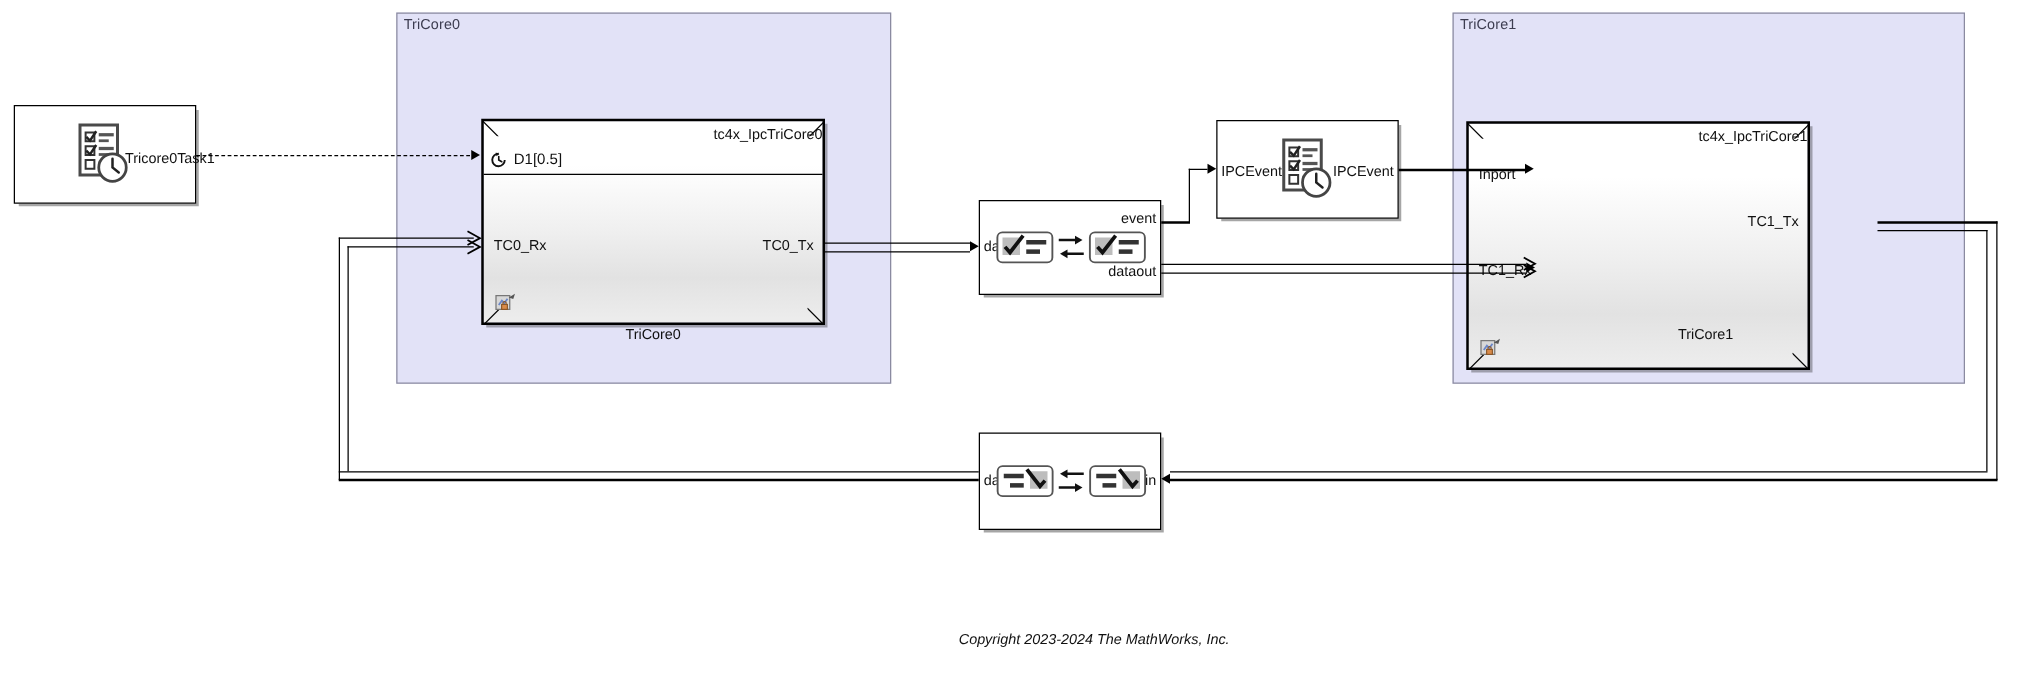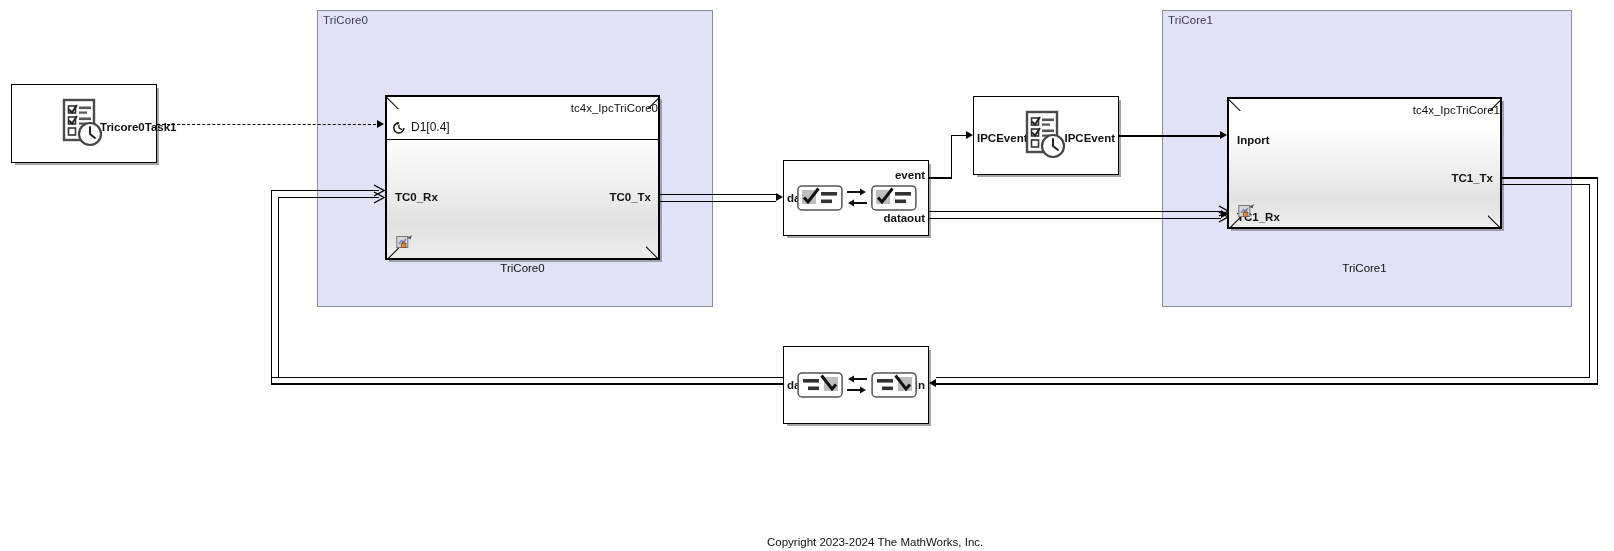"tc4x_IpcTriCore1" div.subsys { height: 132px -> 199px; left: 1227px -> 1173px }
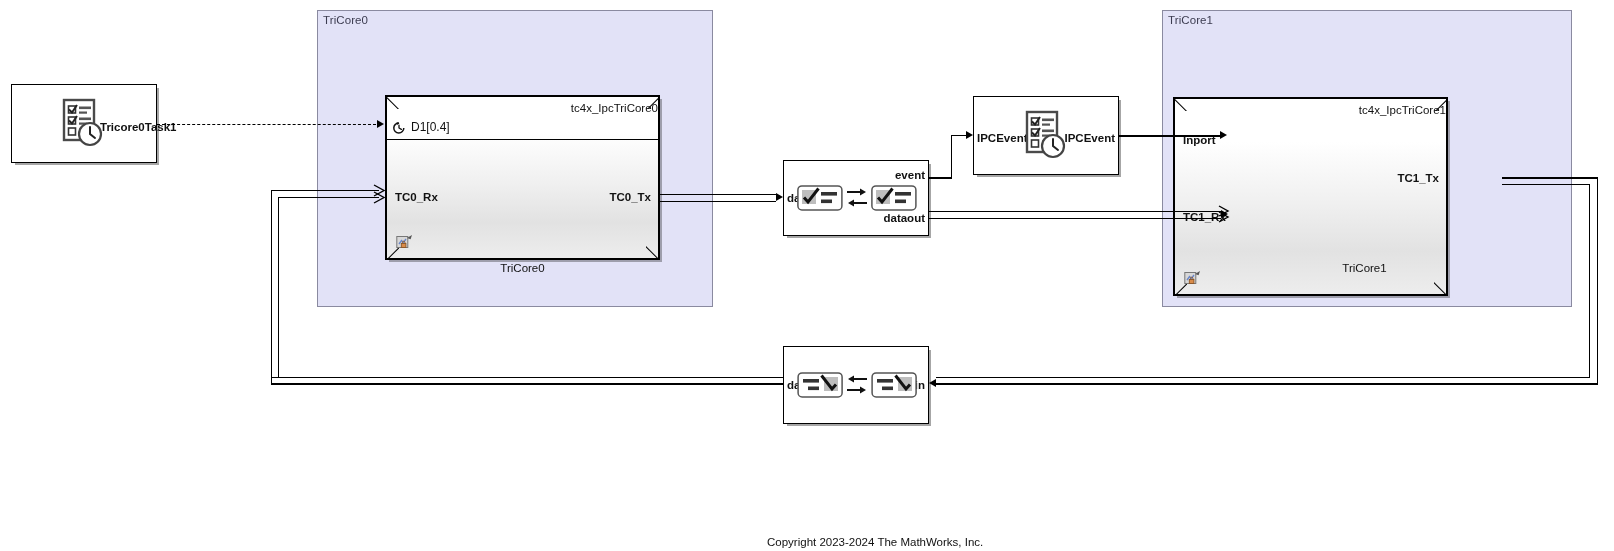"Tricore0Task1" .port-lbl { font-weight: bold -> none }
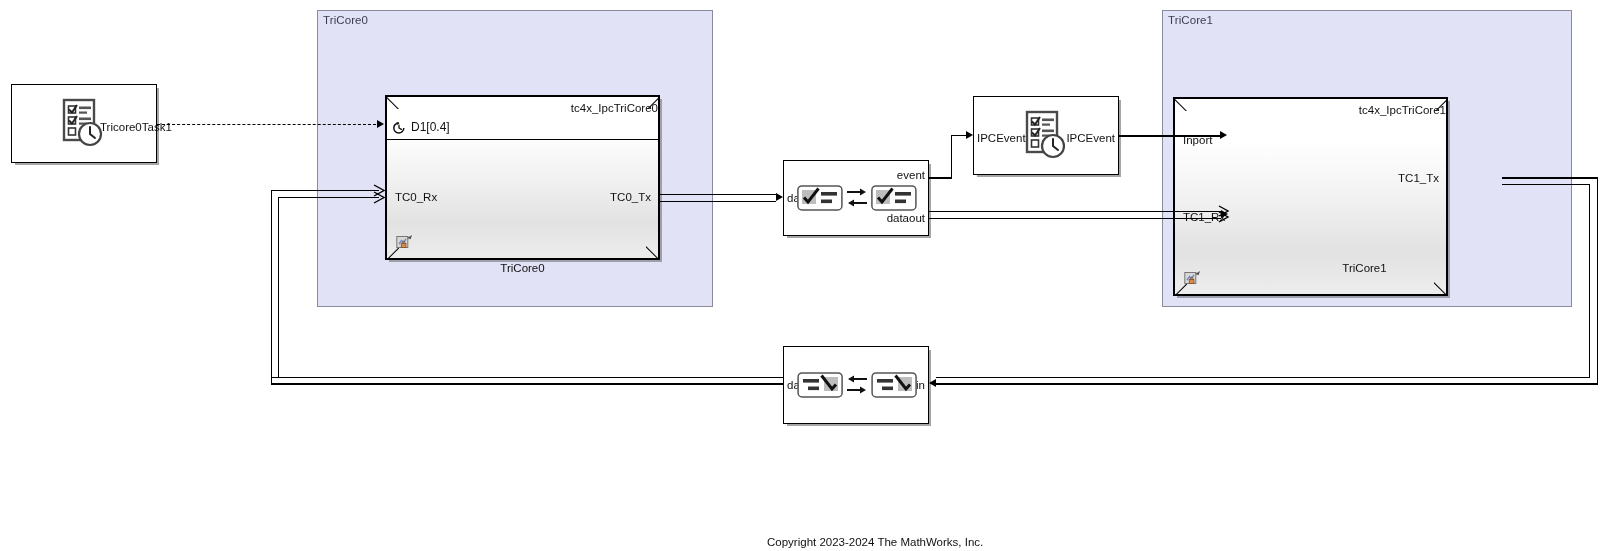"D1[0.4]" span.trig-txt { text: 0.4 -> 0.5 }
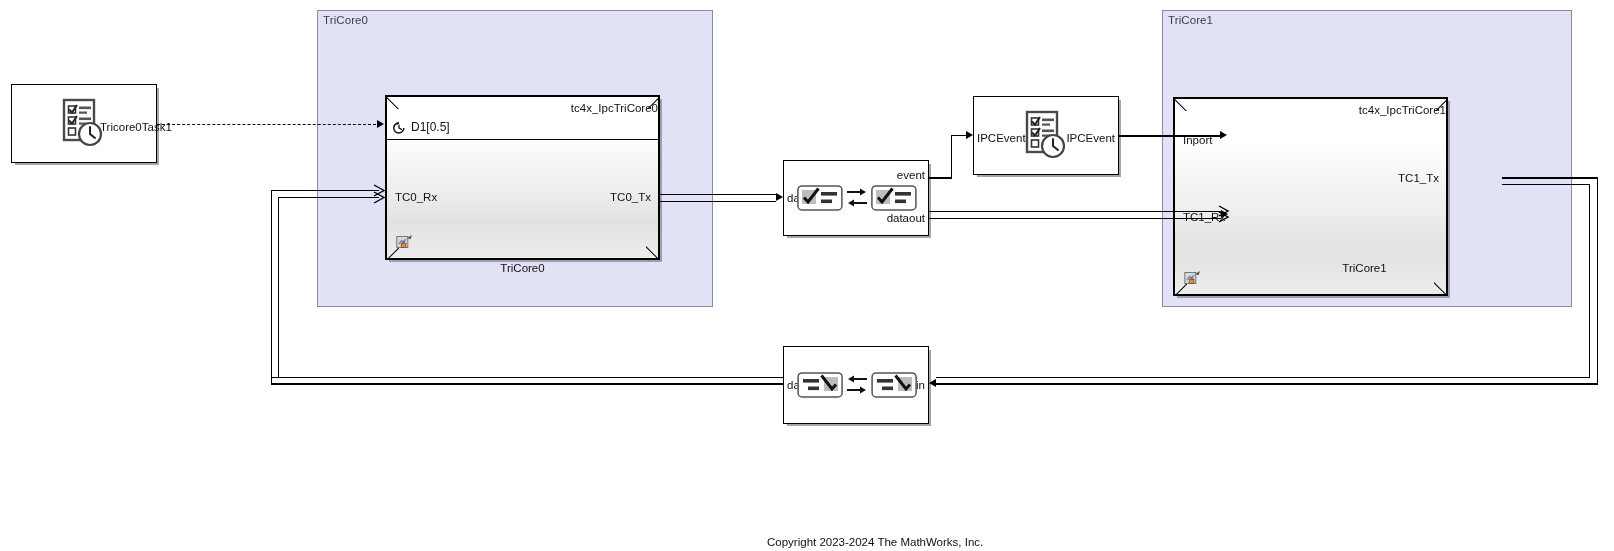"Copyright 2023-2024 The MathWorks, Inc." span.copyright { font-style: none -> italic; top: 536px -> 506px }
